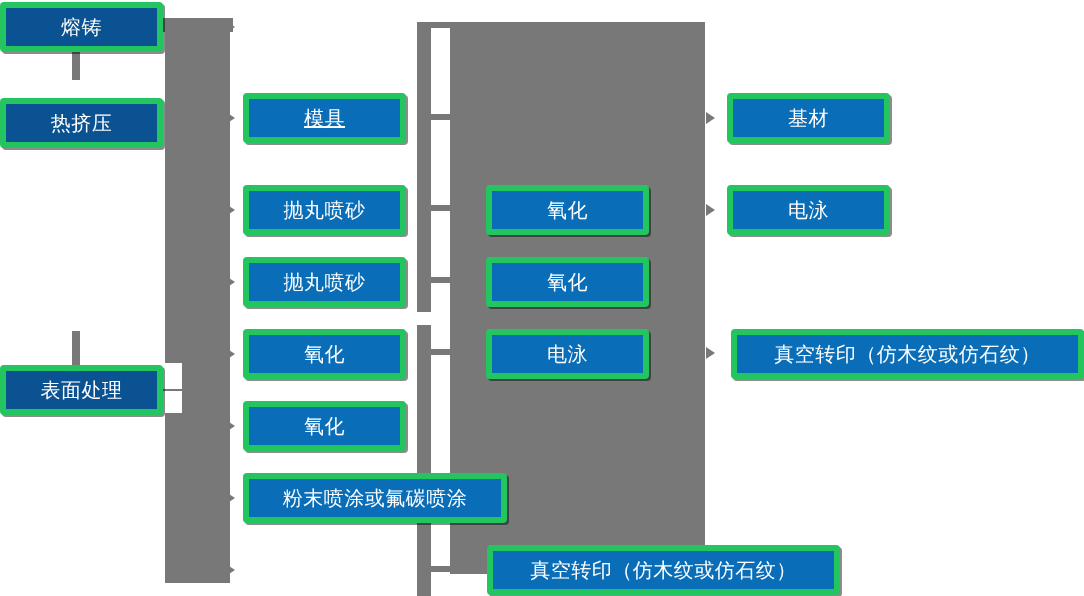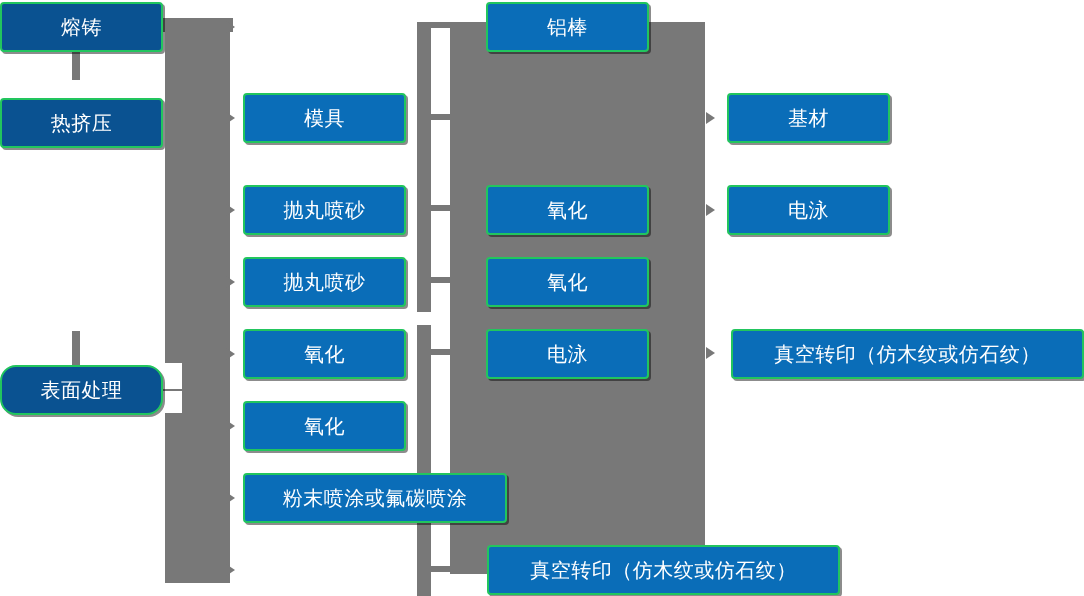"熔铸" .node { border: 2px solid #22c55e -> 6px solid #22c55e }
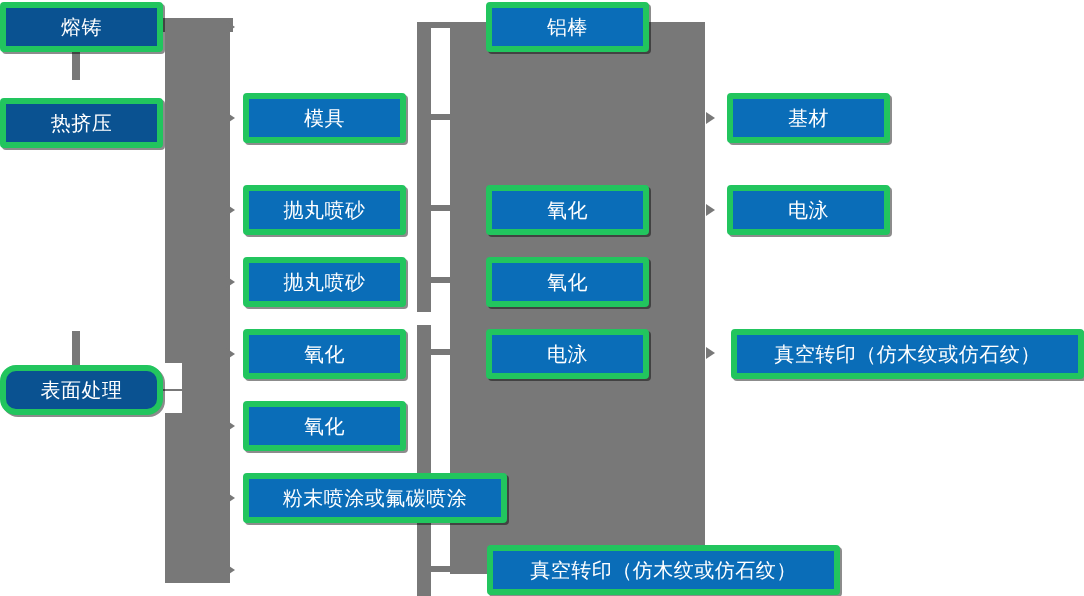"铝棒" div.node { html: <div> <span>铝棒</span> </div> -> none }
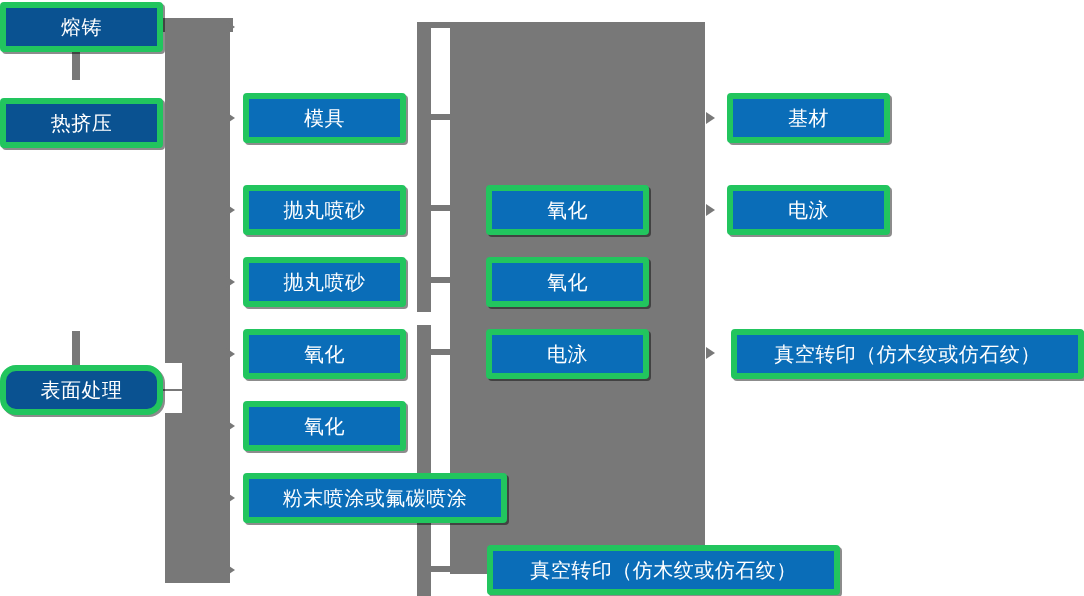"模具" div.node { text-decoration: none -> underline }
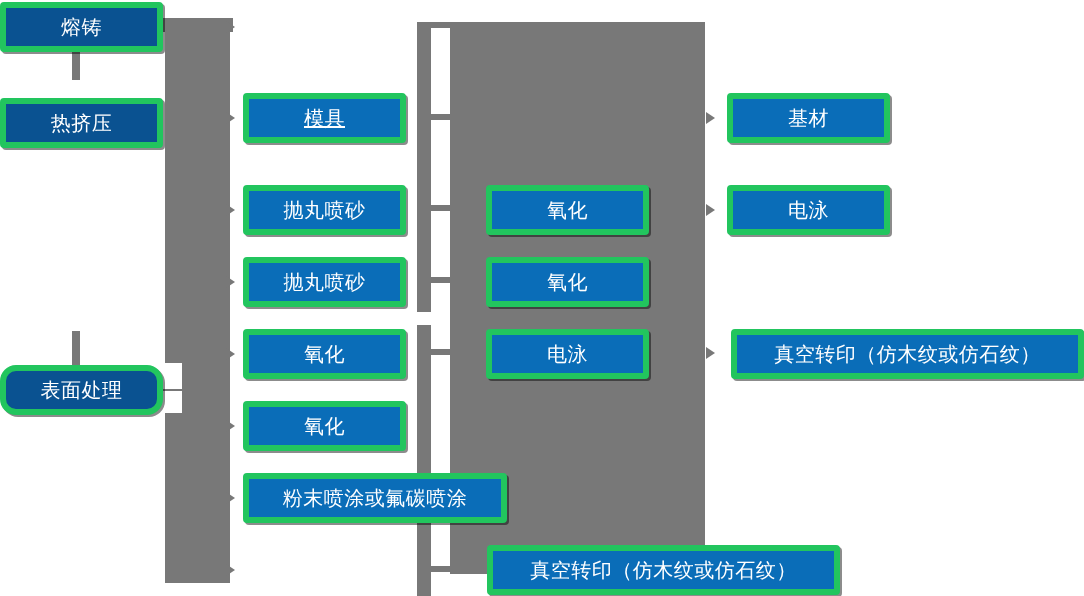"表面处理" div.node { border-radius: 16px -> none }
